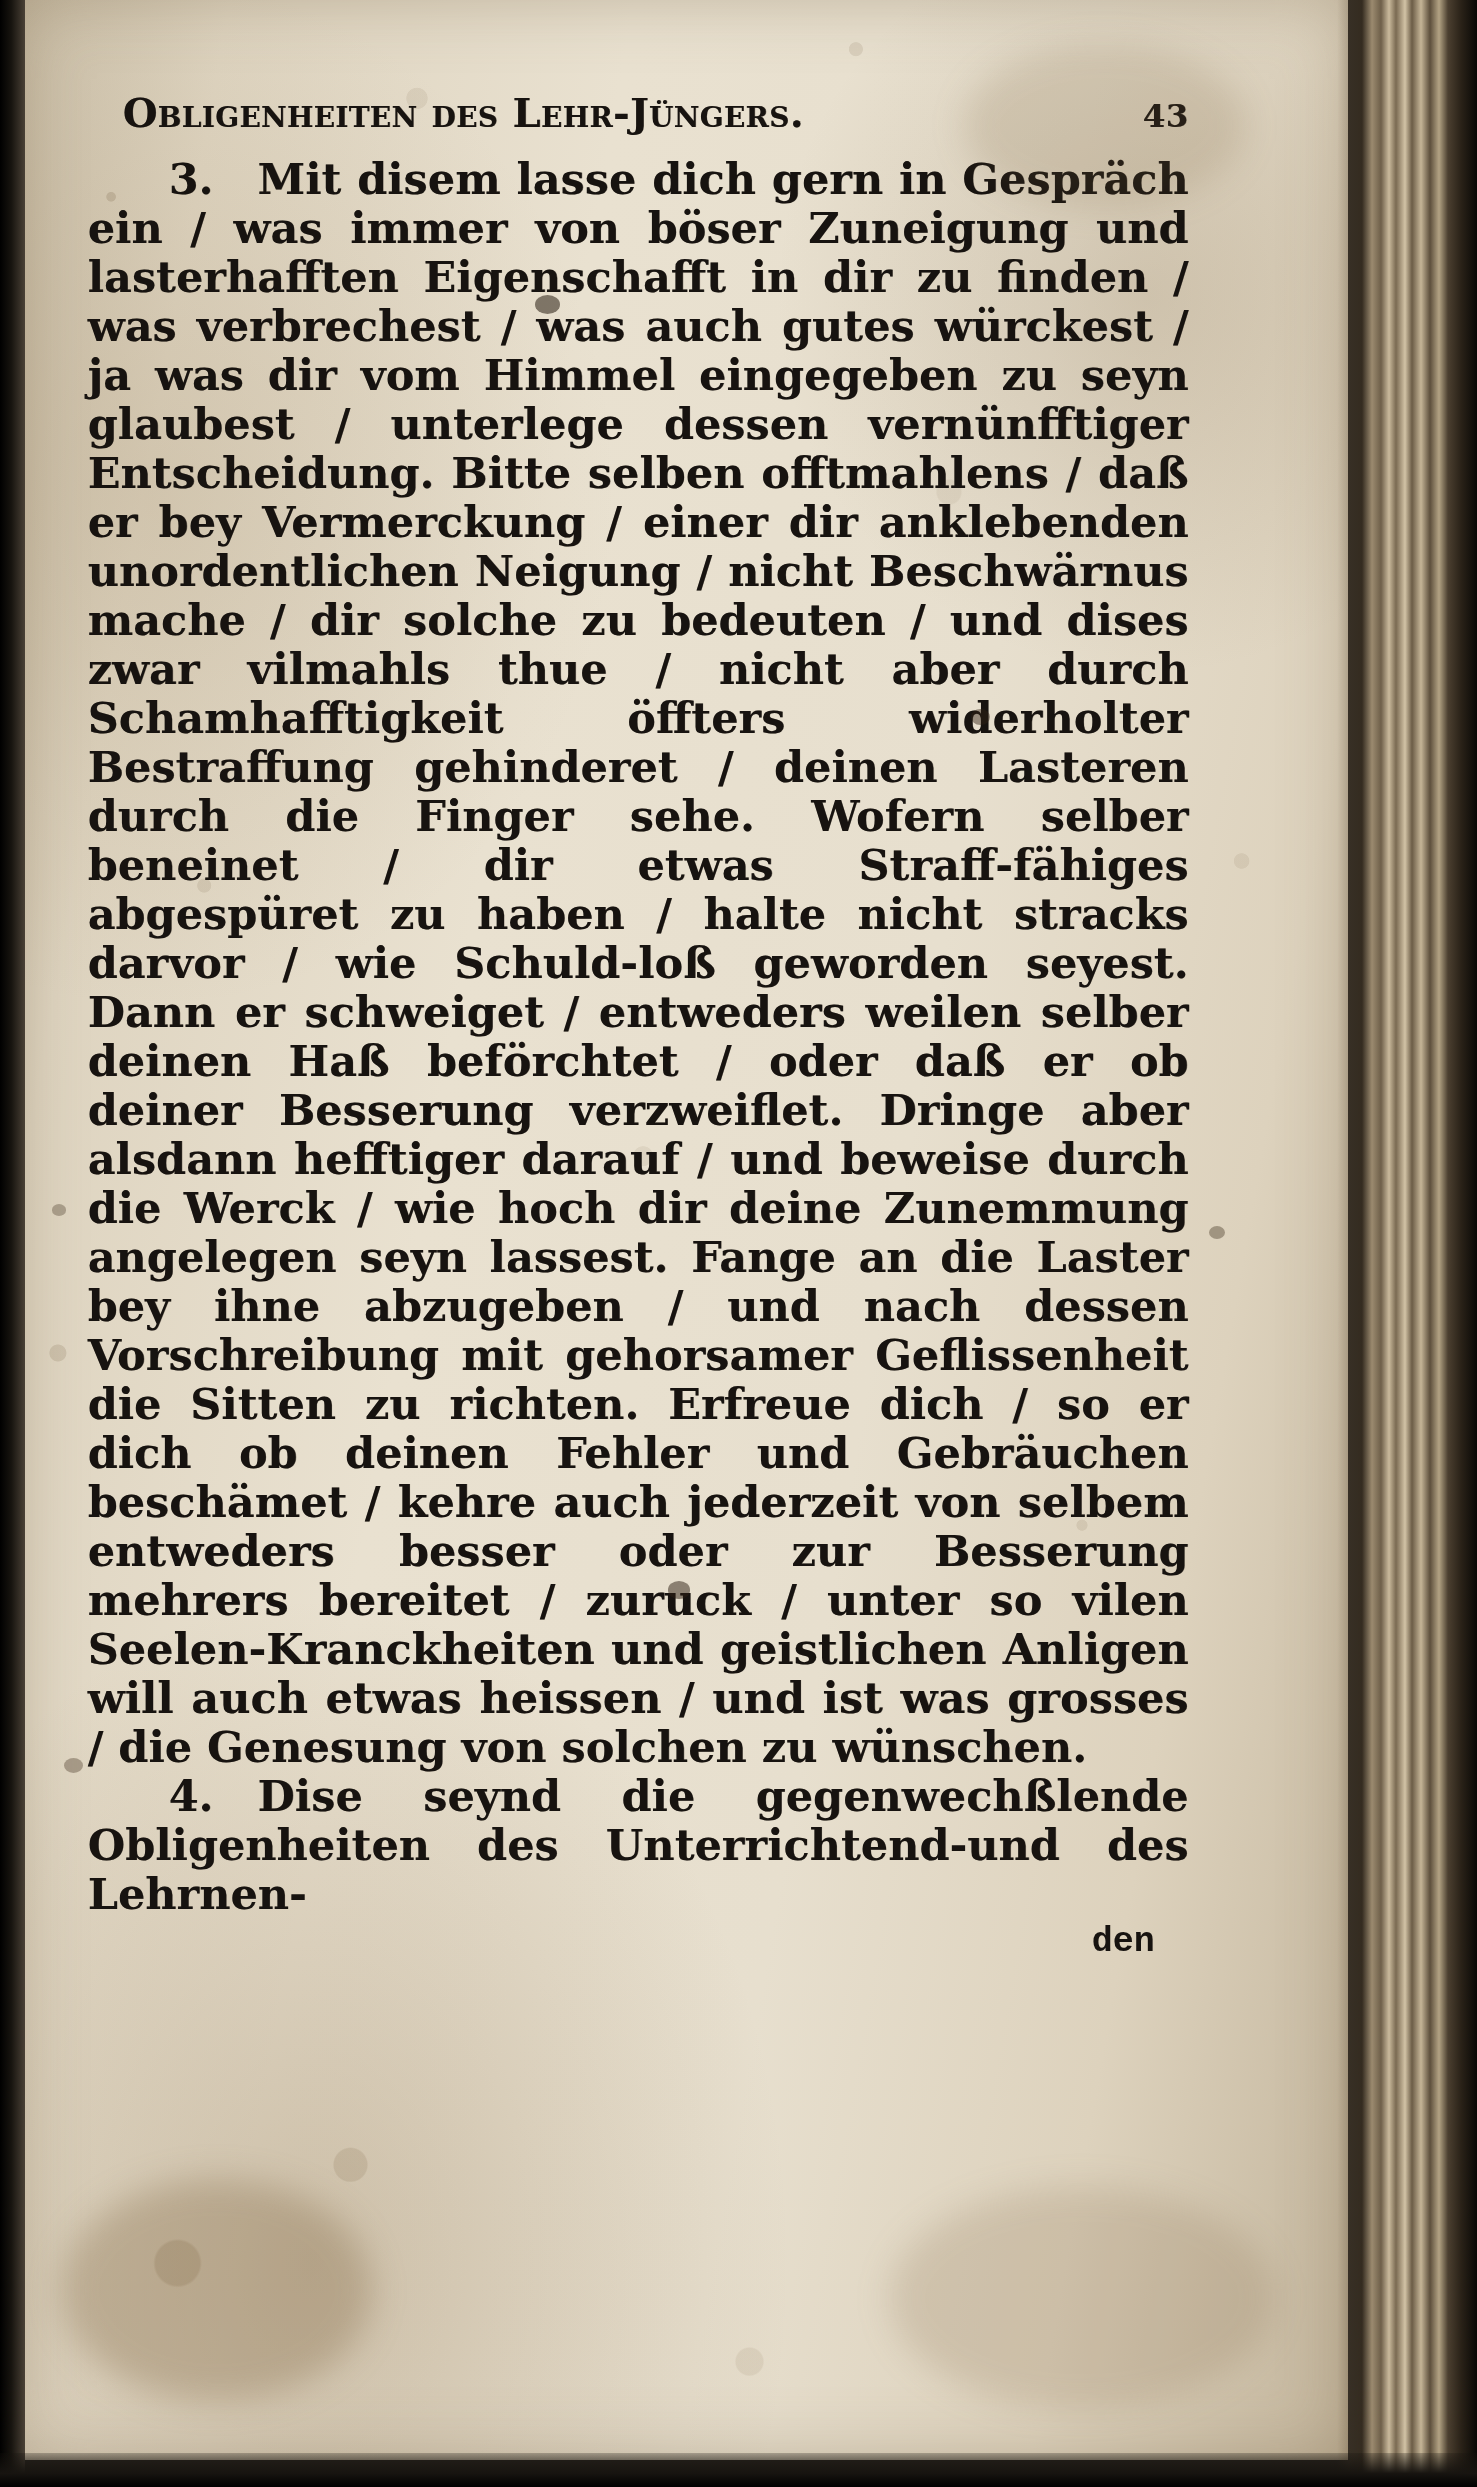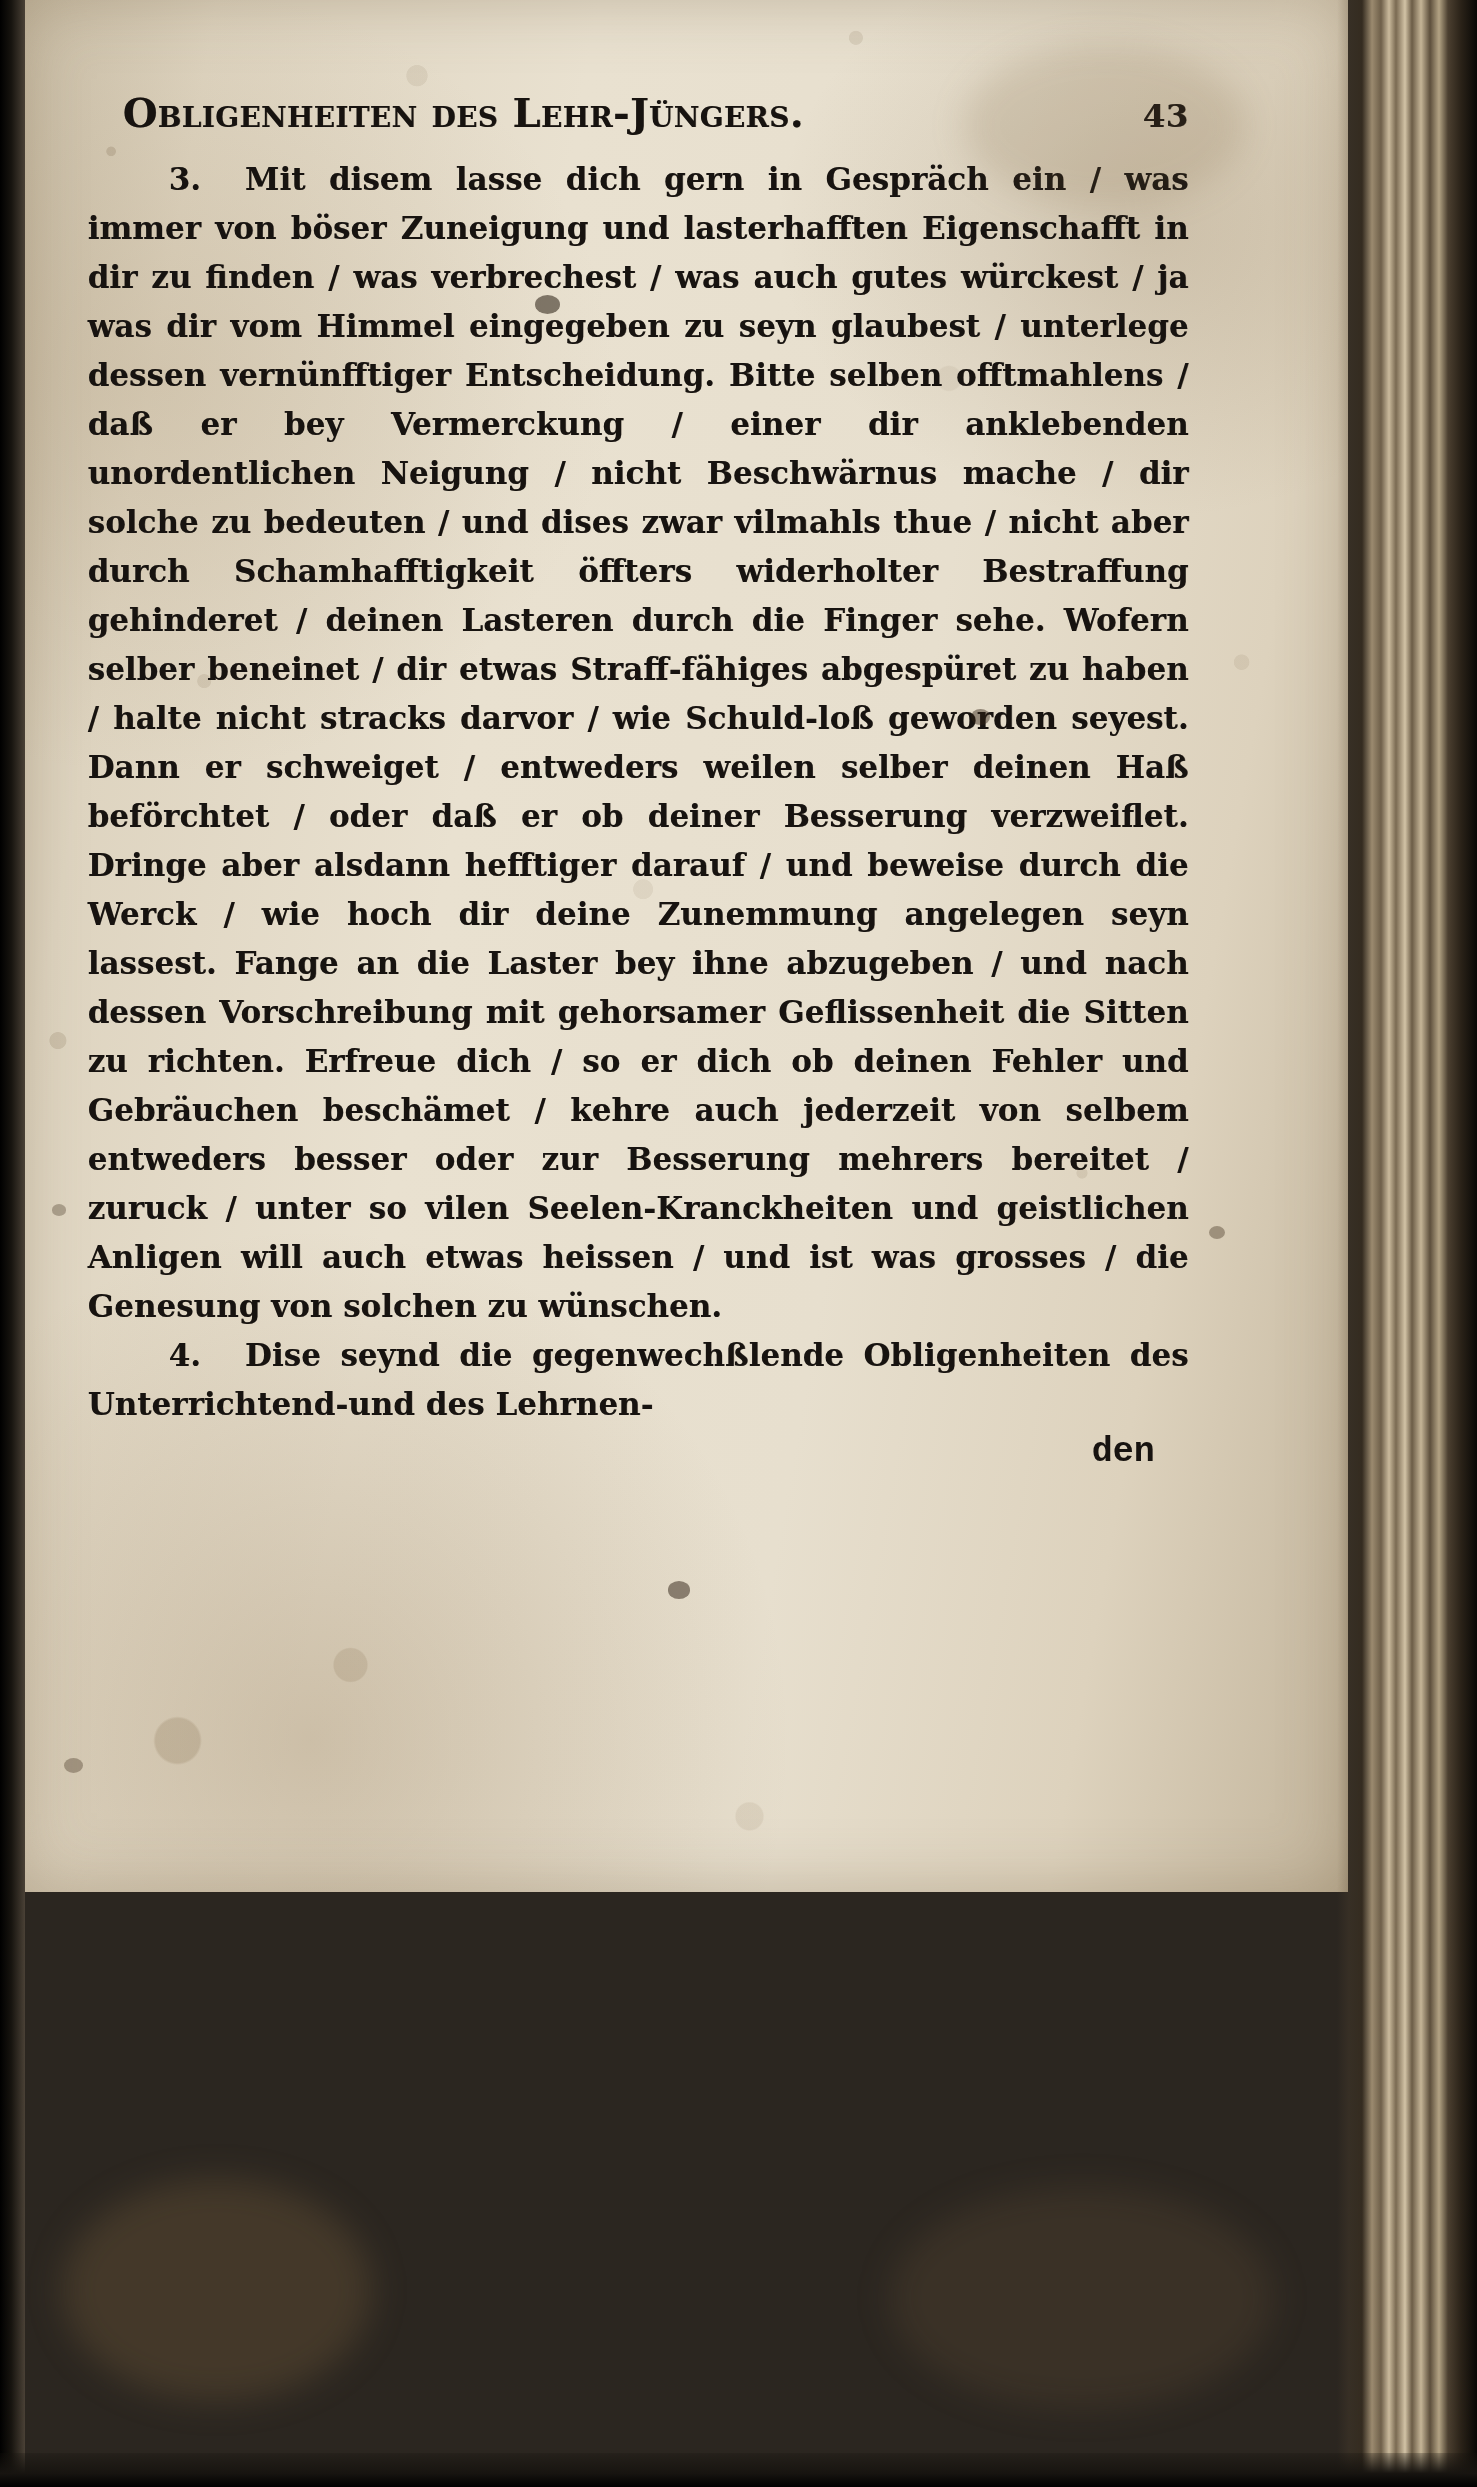"Obligenheiten des Lehr-Jüngers." .paper { height: 1892px -> 2460px }
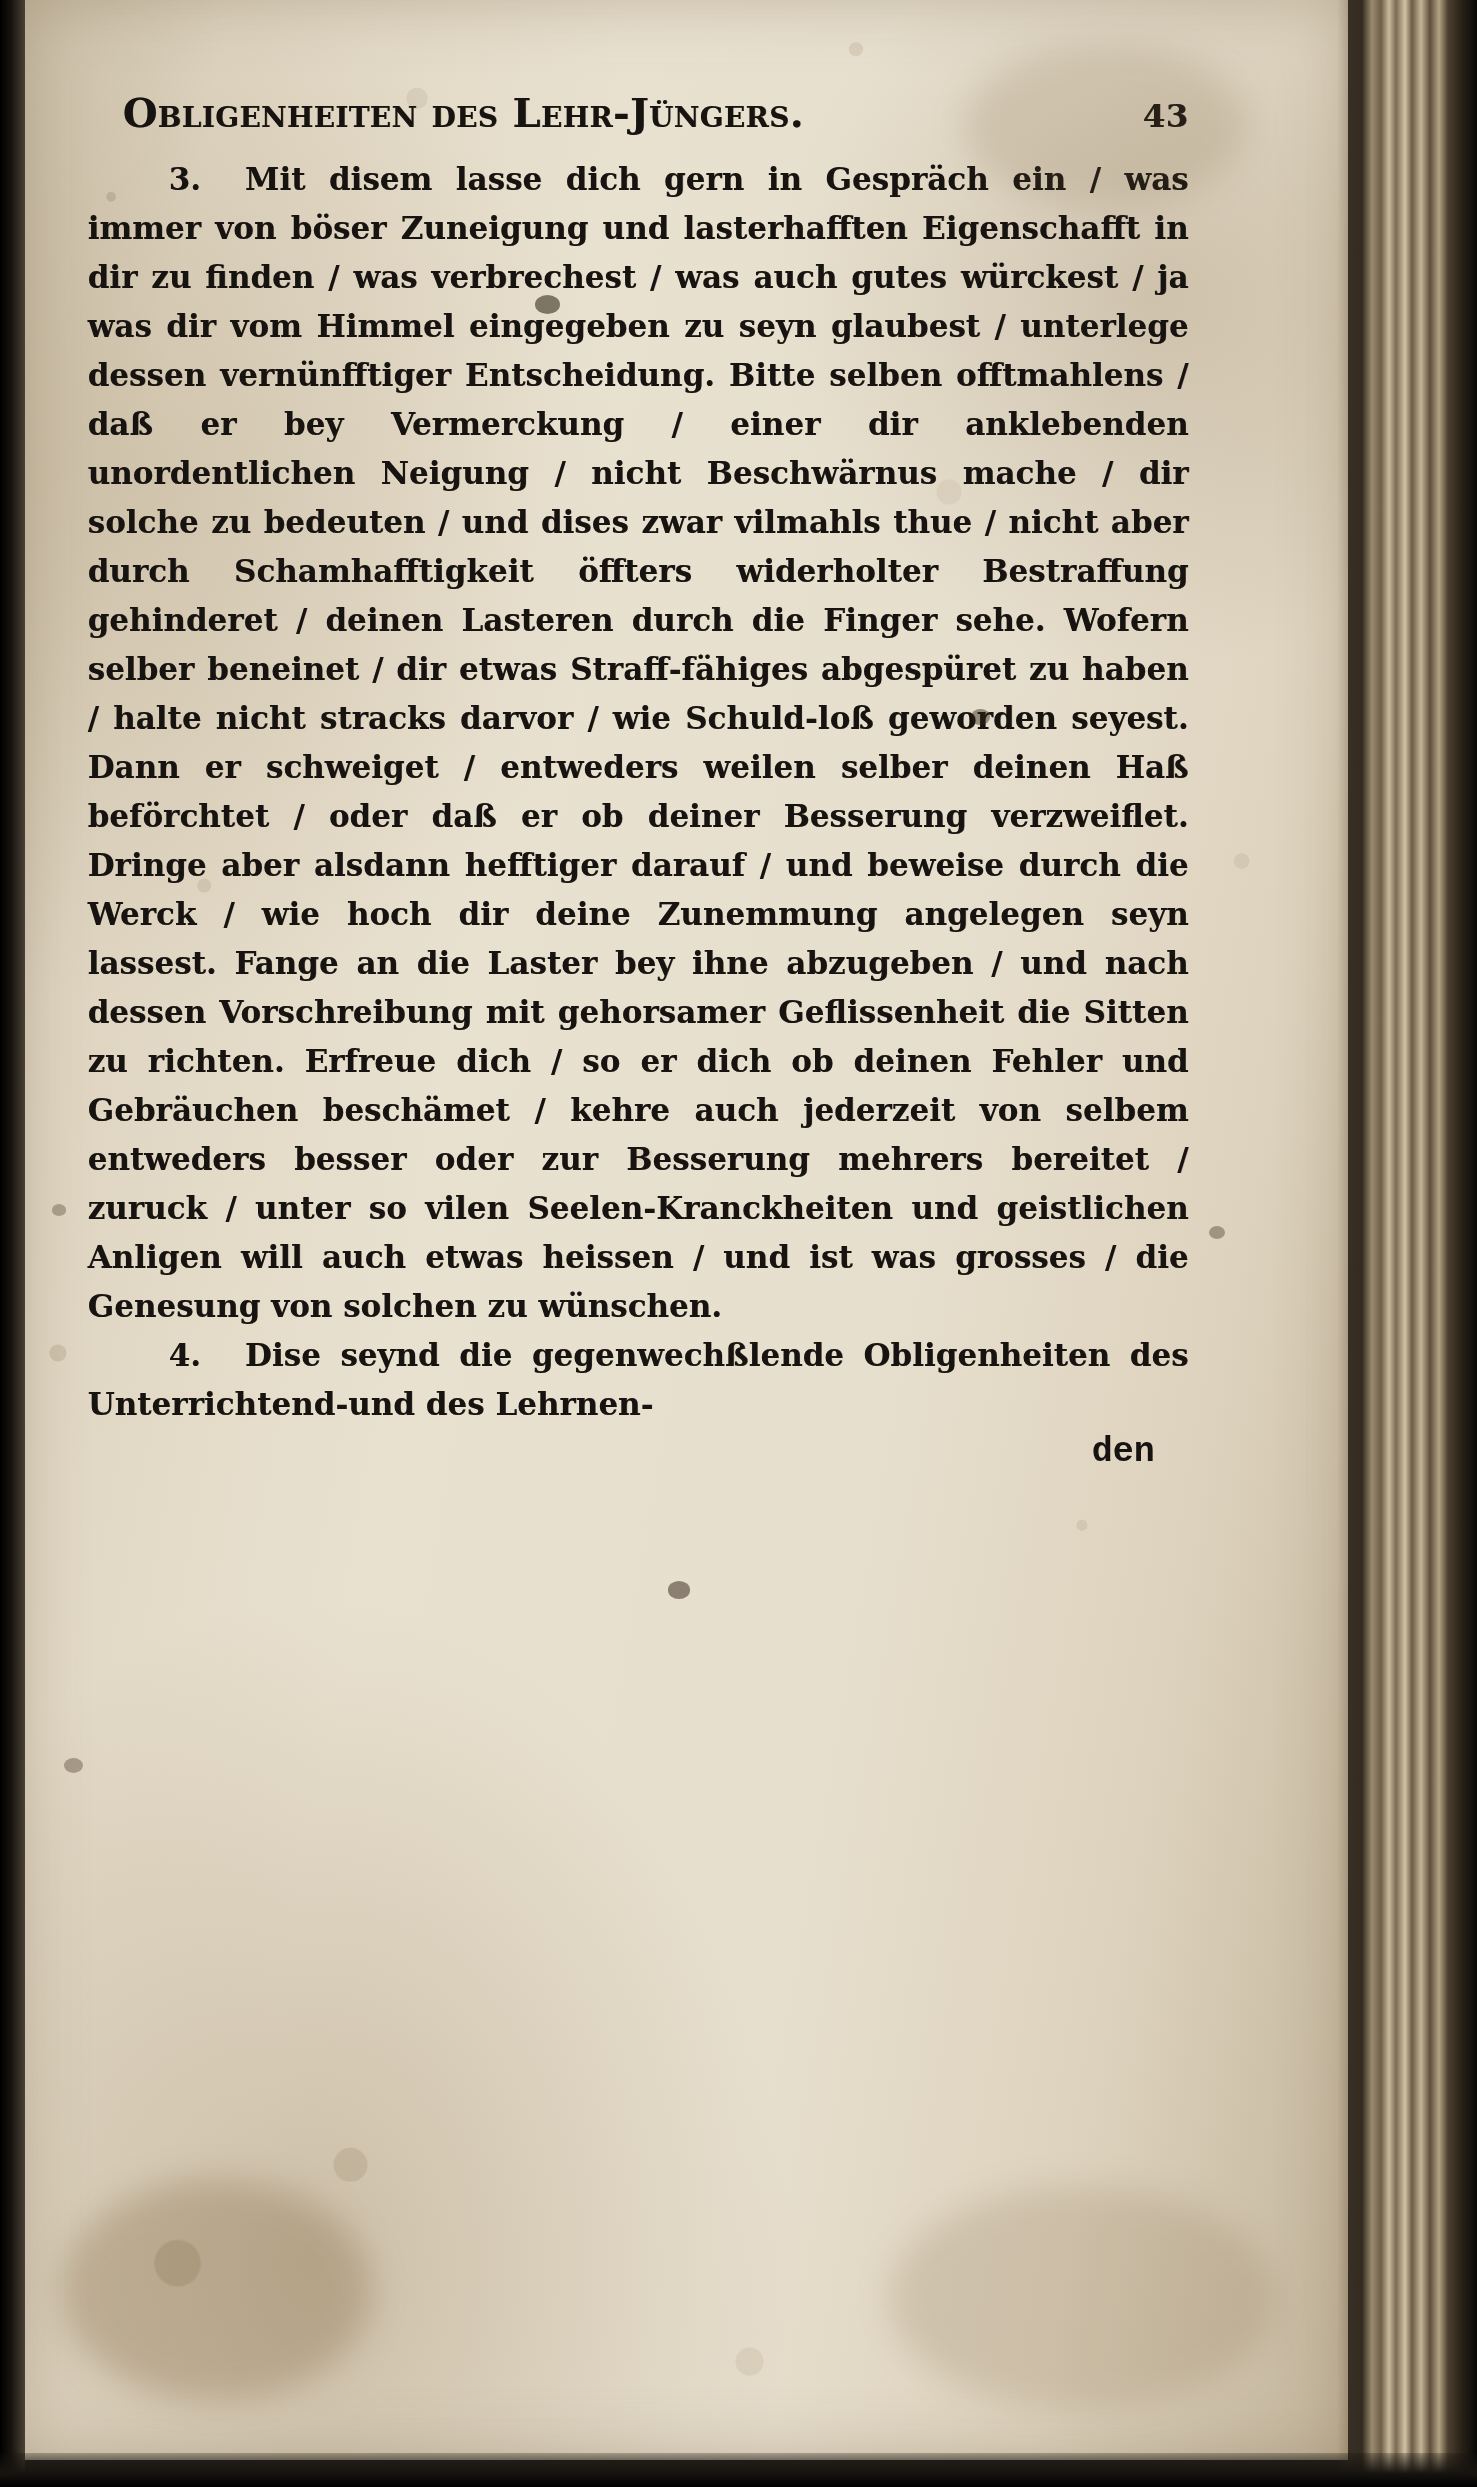"3. Mit disem lasse dich" p.body { font-size: 31px -> 43px }
